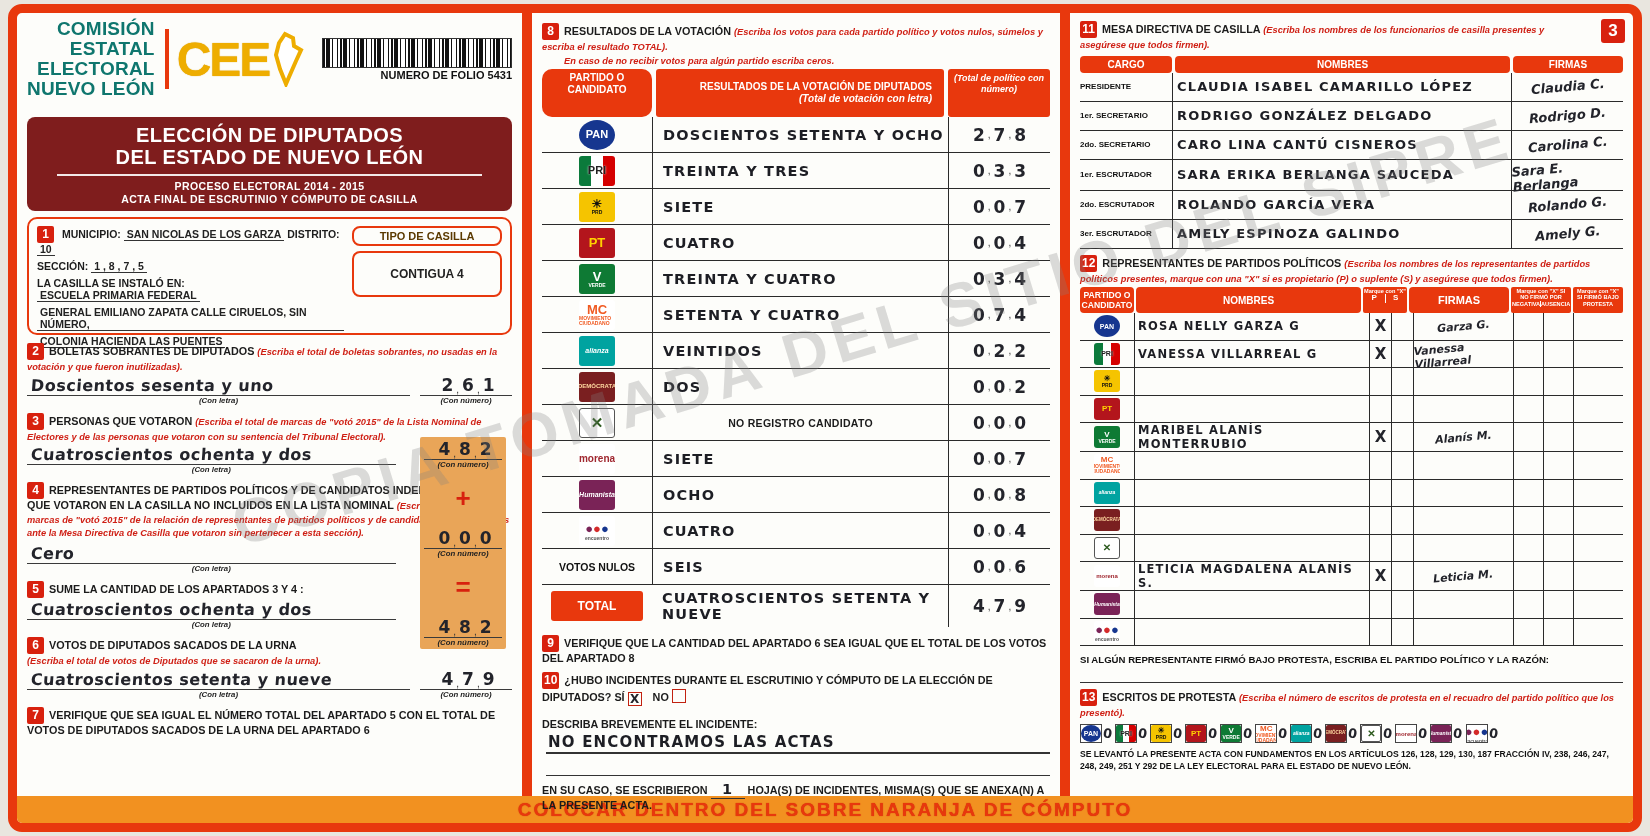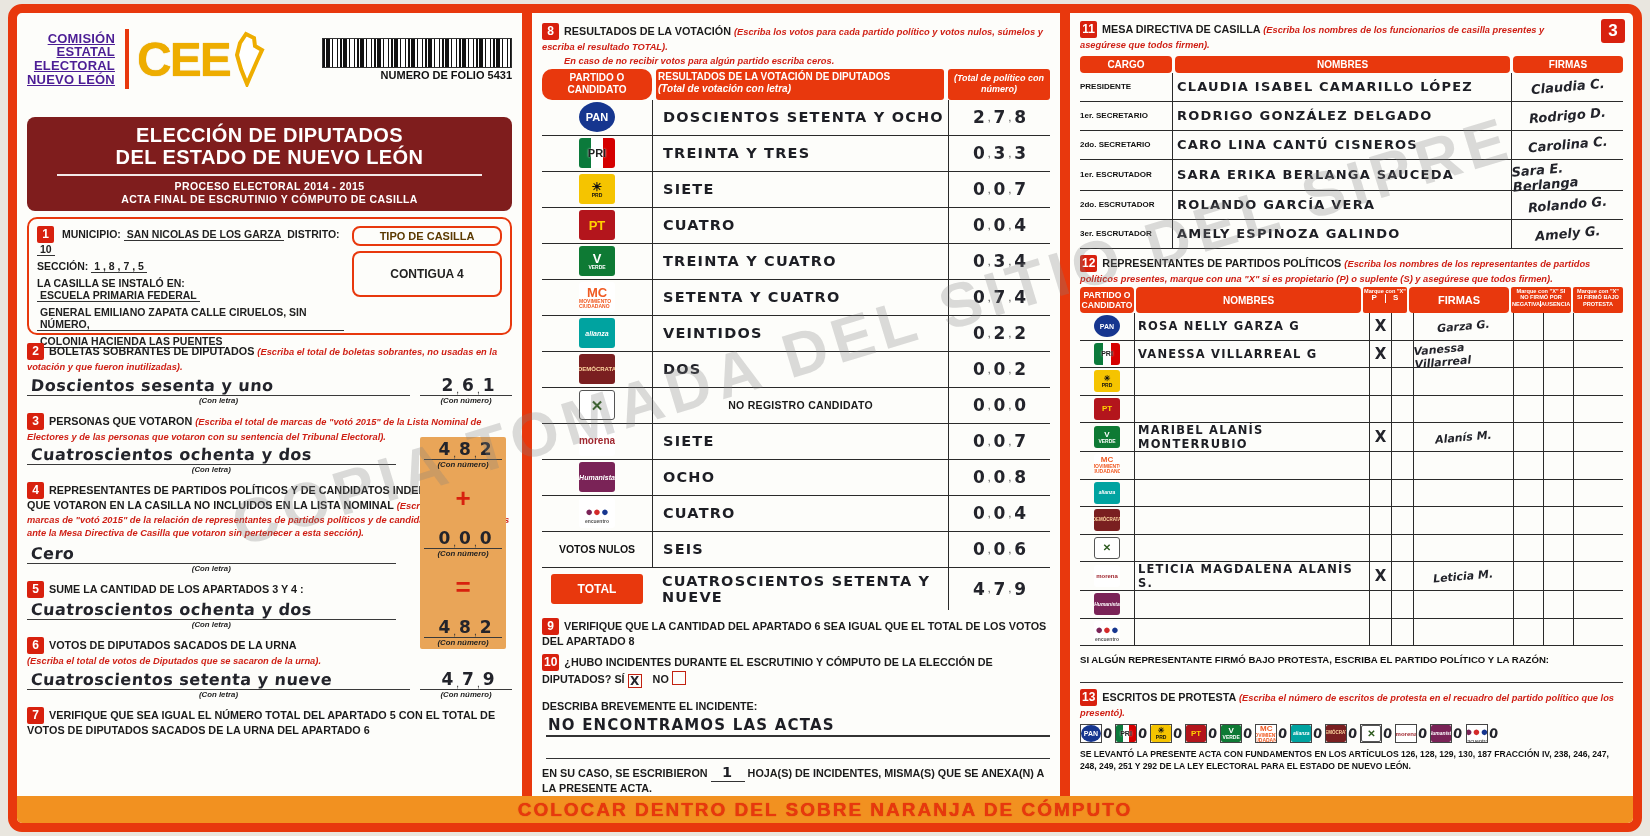"COMISIÓN" .agency { color: #4c1d95 -> #0f766e; font-size: 13px -> 19px; text-decoration: underline -> none }
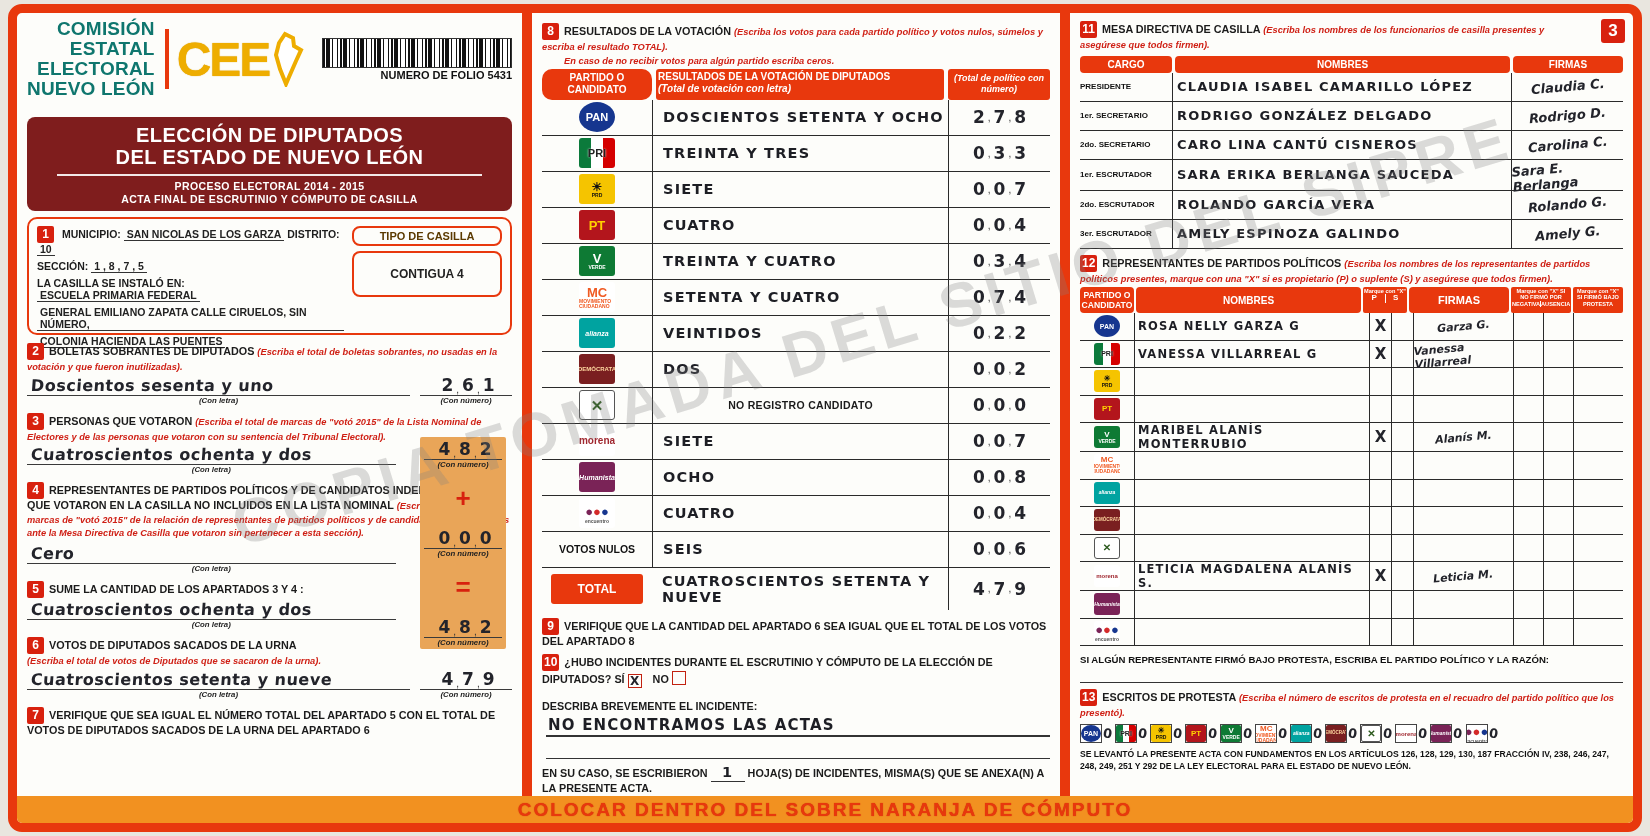"RESULTADOS DE LA VOTACIÓN DE" .t8mid { padding: 2px -> 12px; text-align: left -> right }
